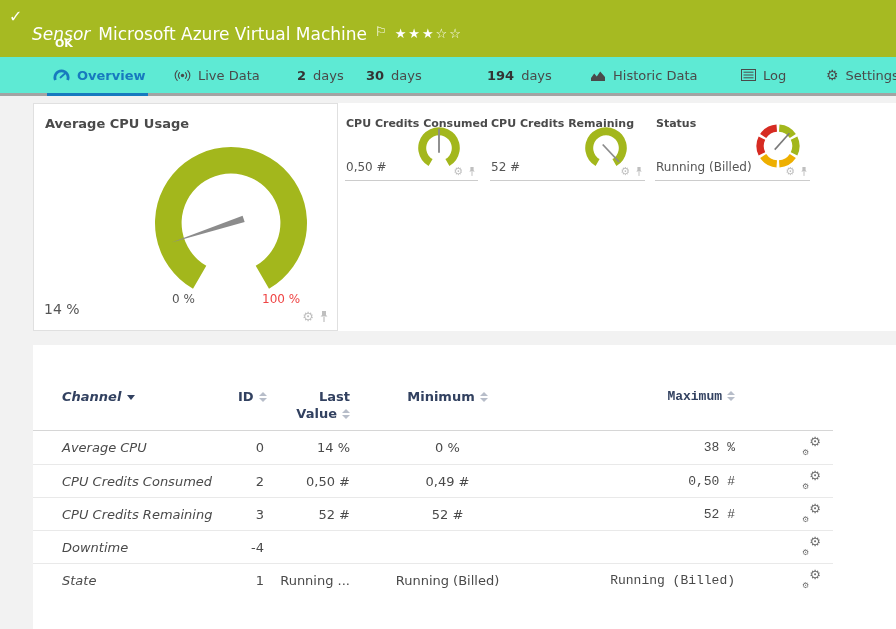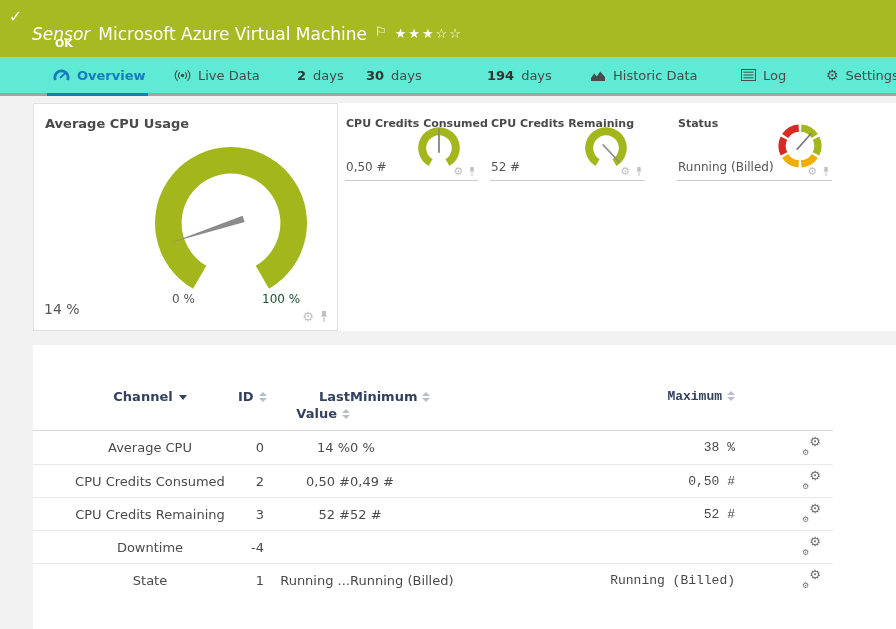"Status" div.mini { left: 644px -> 622px }
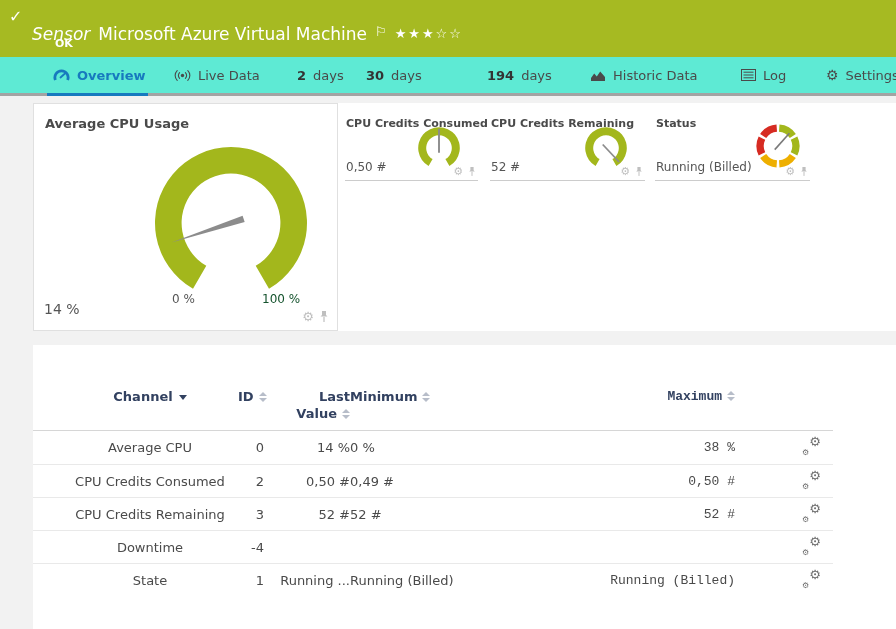"100 %" .scale-max { color: #14532d -> #ef4444 }
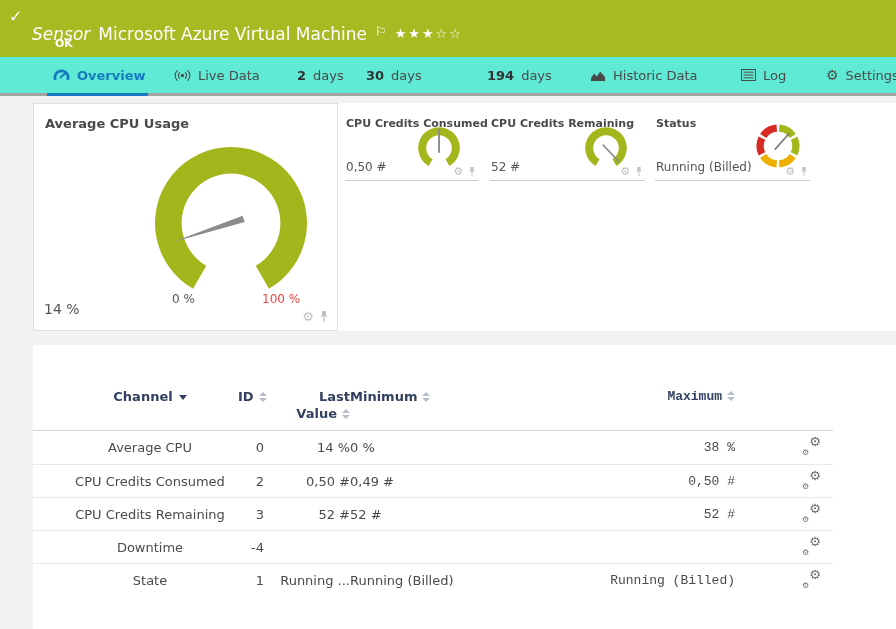"Channel" .c1 { font-style: none -> italic; text-align: center -> left }
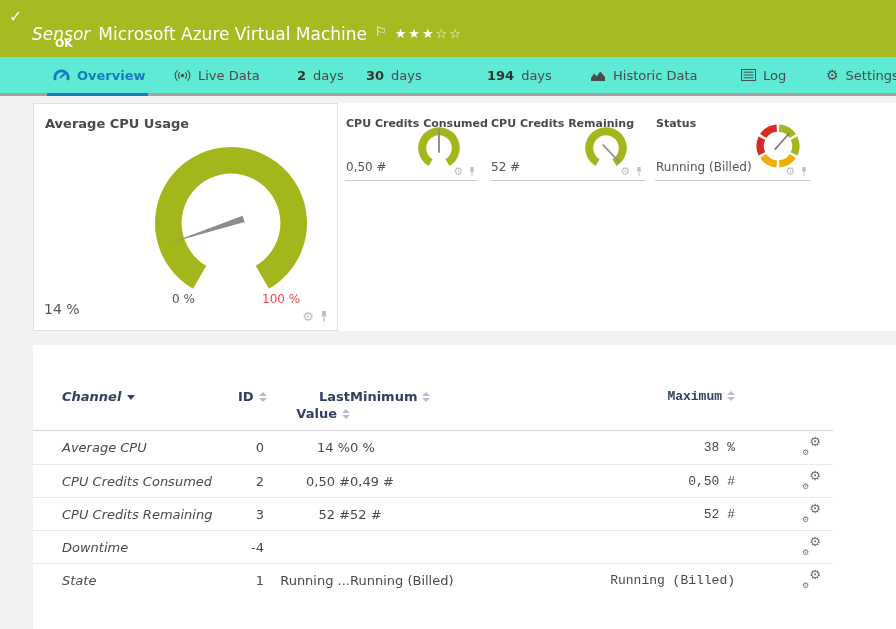"Minimum" .c4 { text-align: left -> center }
